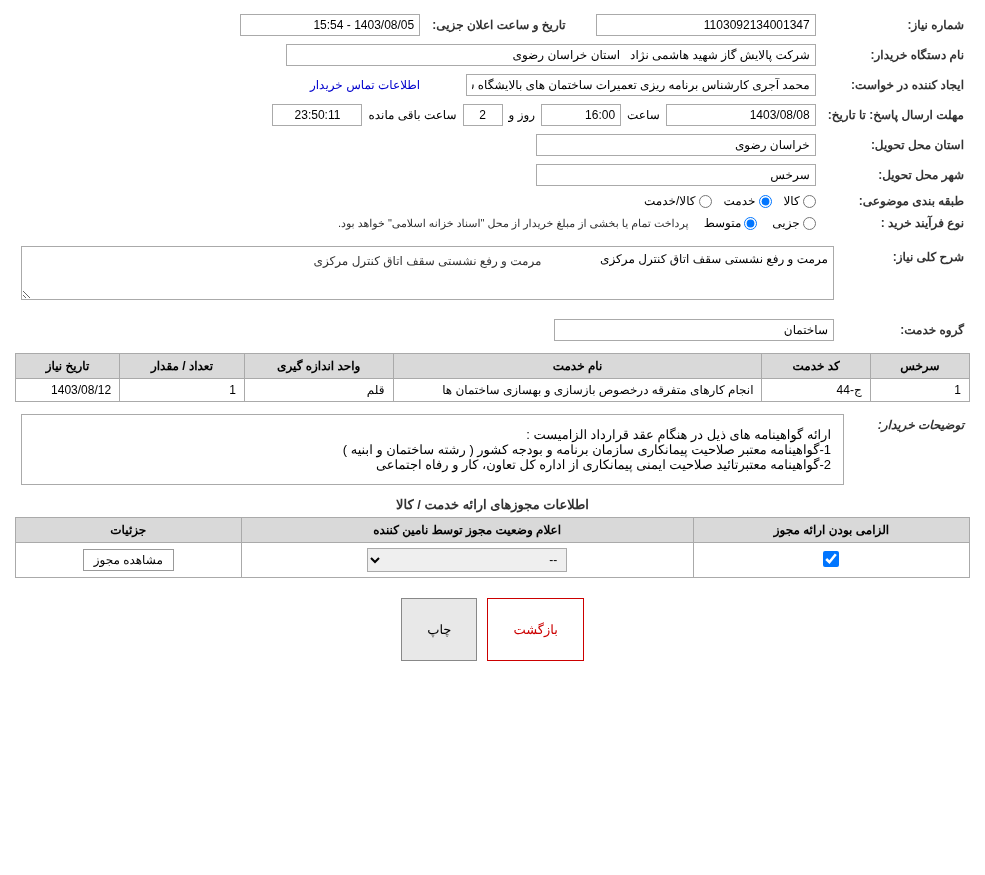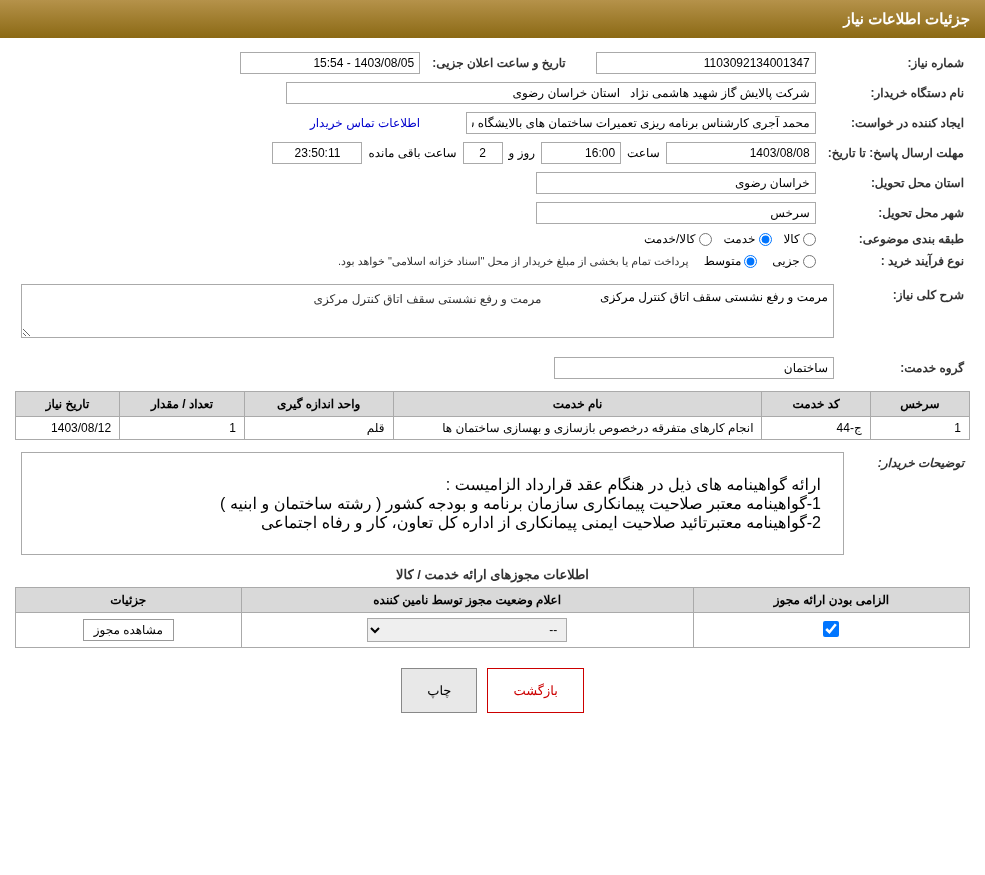"جزئیات اطلاعات نیاز" div.header-bar { html: <div> <span>جزئیات اطلاعات نیاز</span> </div> -> none }
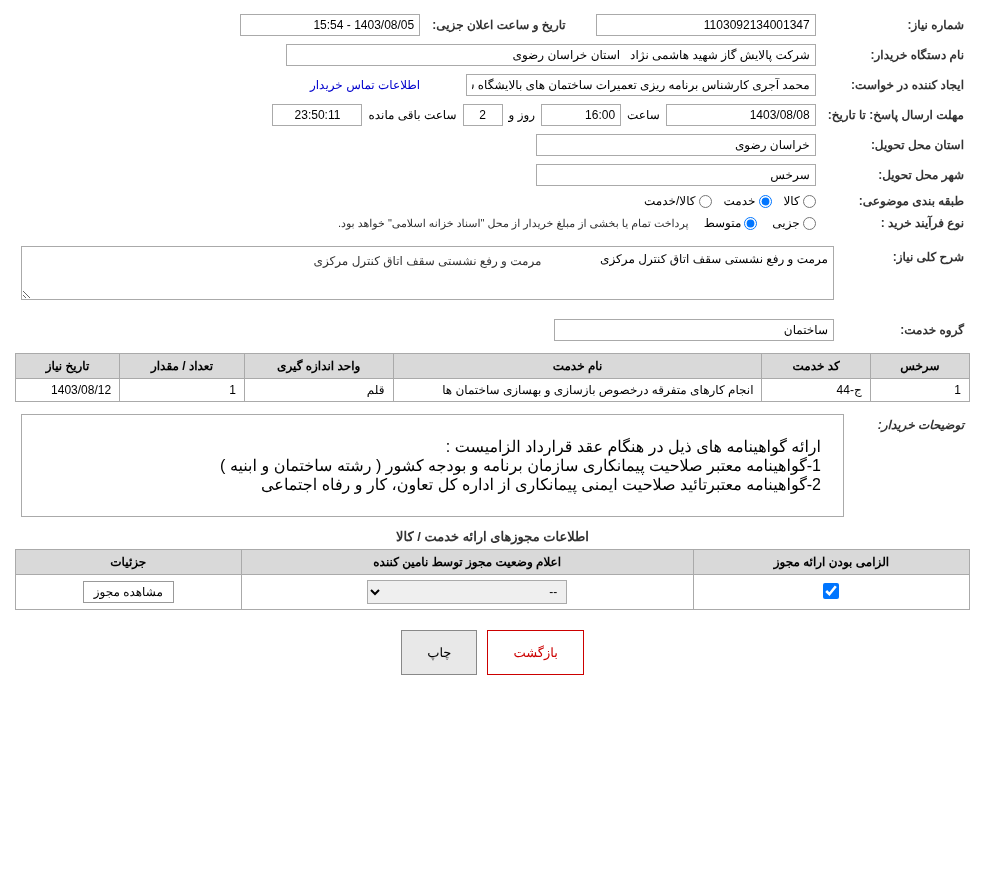"ارائه گواهینامه های ذیل در" div.notes-box { font-size: 16px -> 13px; padding: 22px -> 12px }
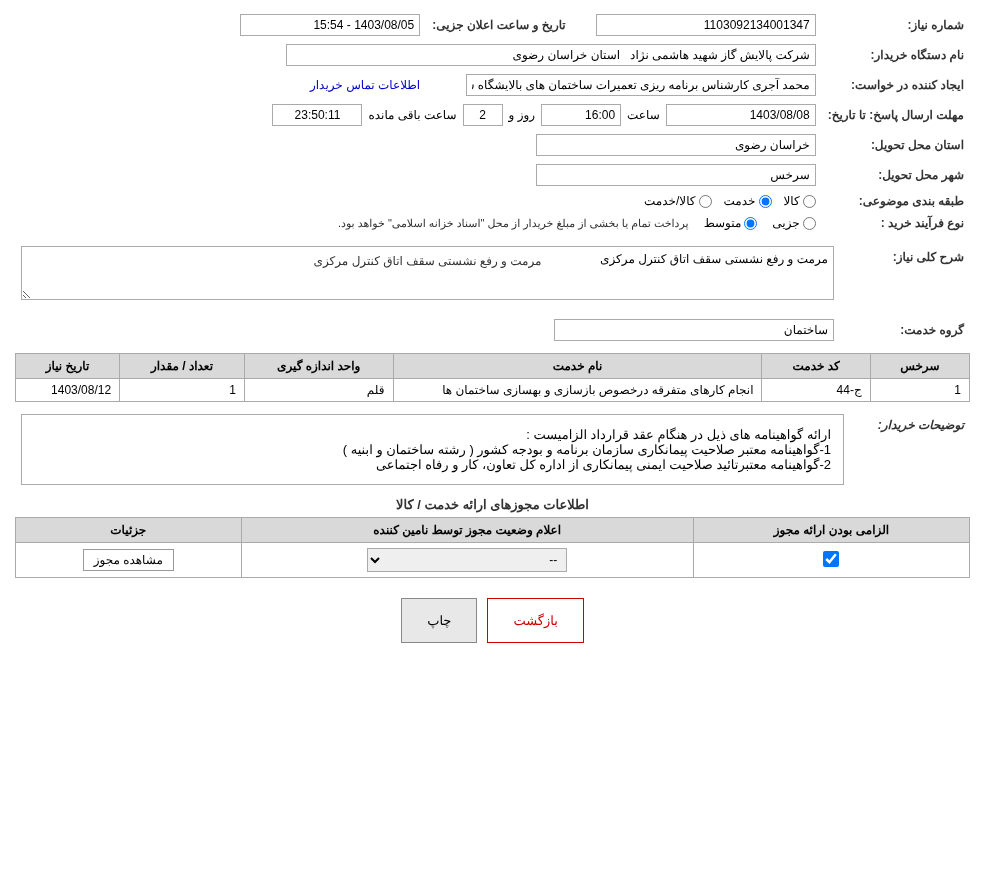"چاپ" .btn-print { padding: 14px 25px -> 23px 25px }
